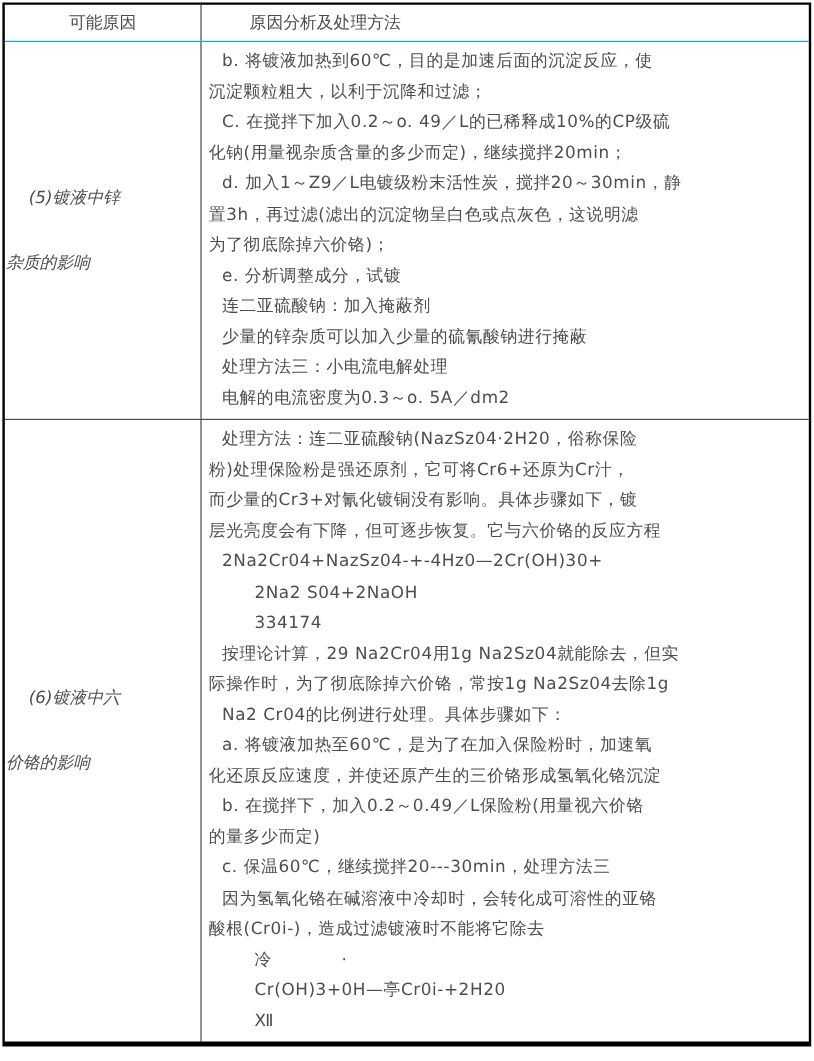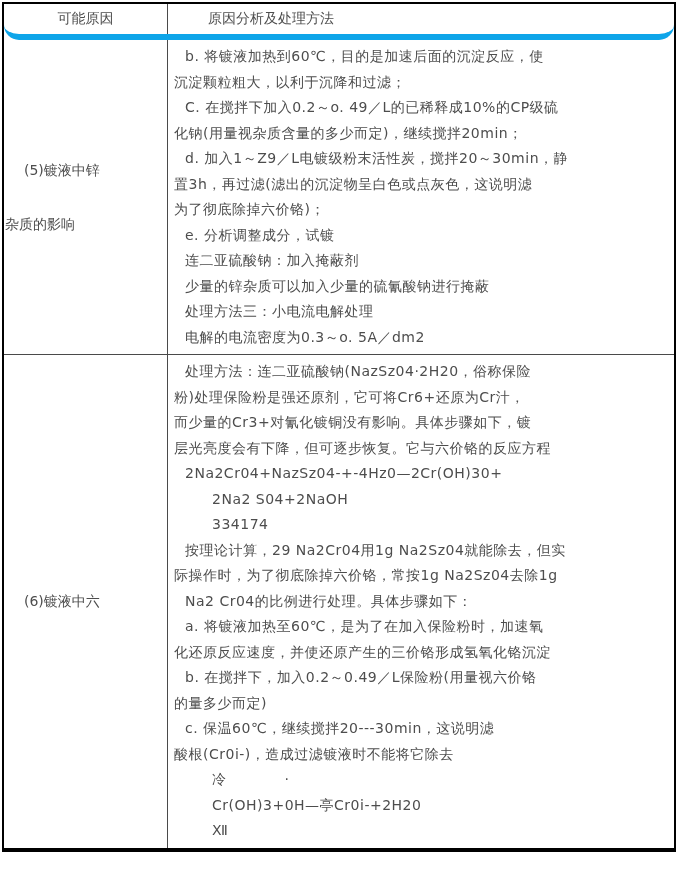"可能原因" .thead { border-bottom: 6px solid #0ea5e9 -> 1px solid #0ea5e9; border-radius: 15px -> none }
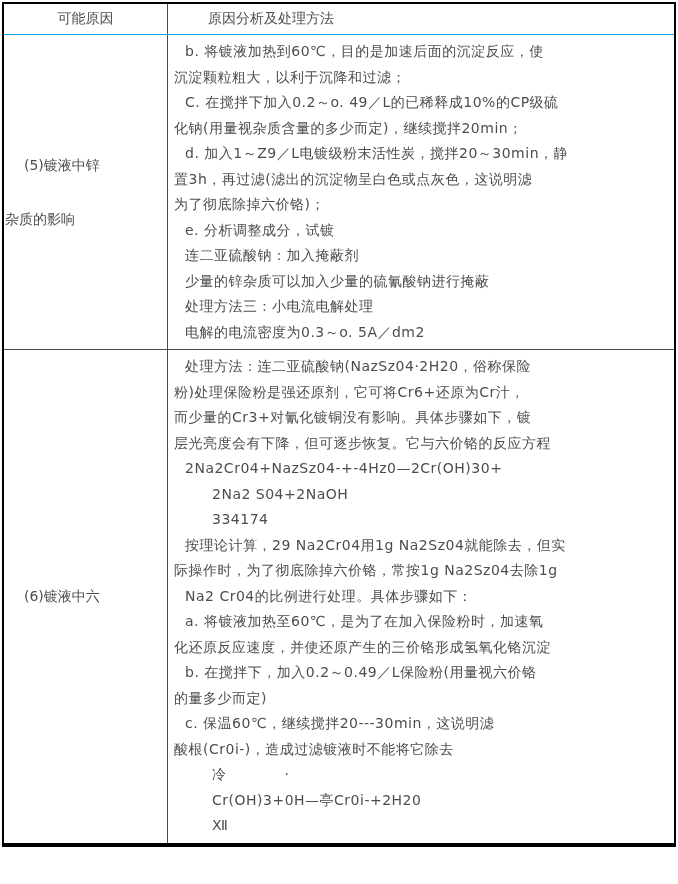"(5)镀液中锌" .cause-cell { font-style: none -> italic }
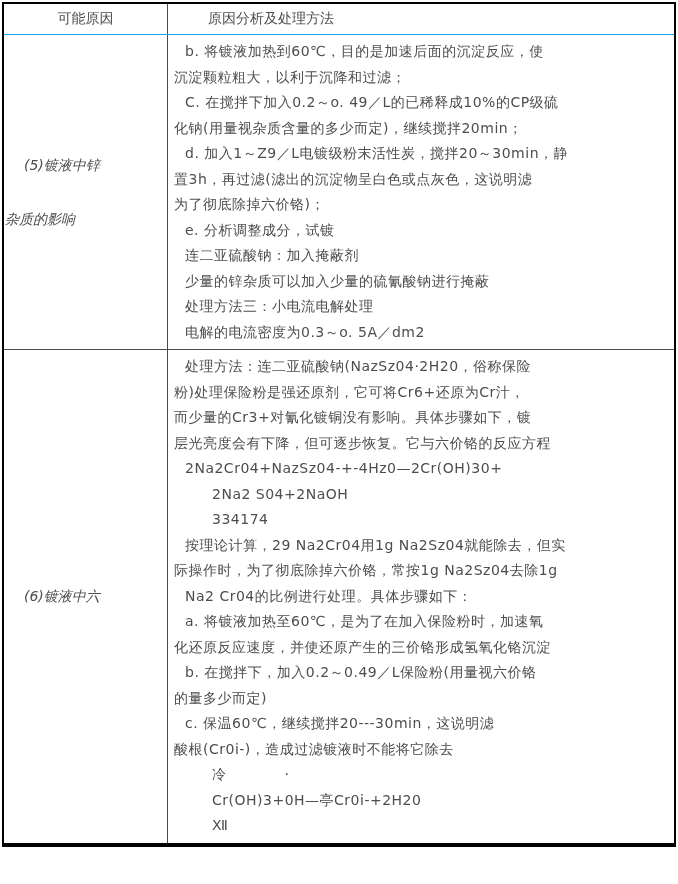"价铬的影响" div.cause-line-1 { html: none -> <div>价铬的影响</div> }
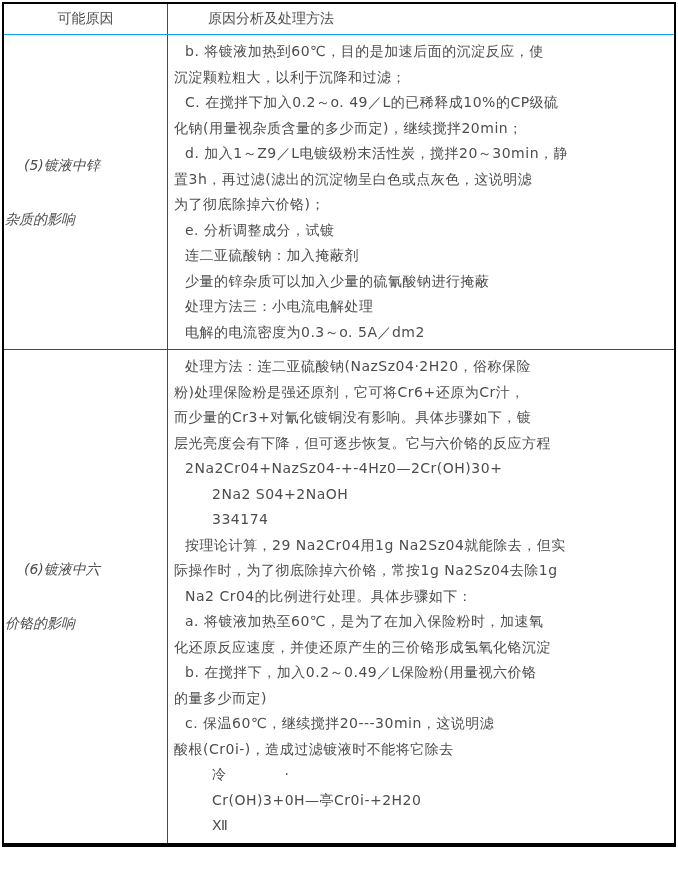"c. 保温60℃，继续搅拌20---30min，这说明滤" div.line { text: 这说明滤 -> 处理方法三 }
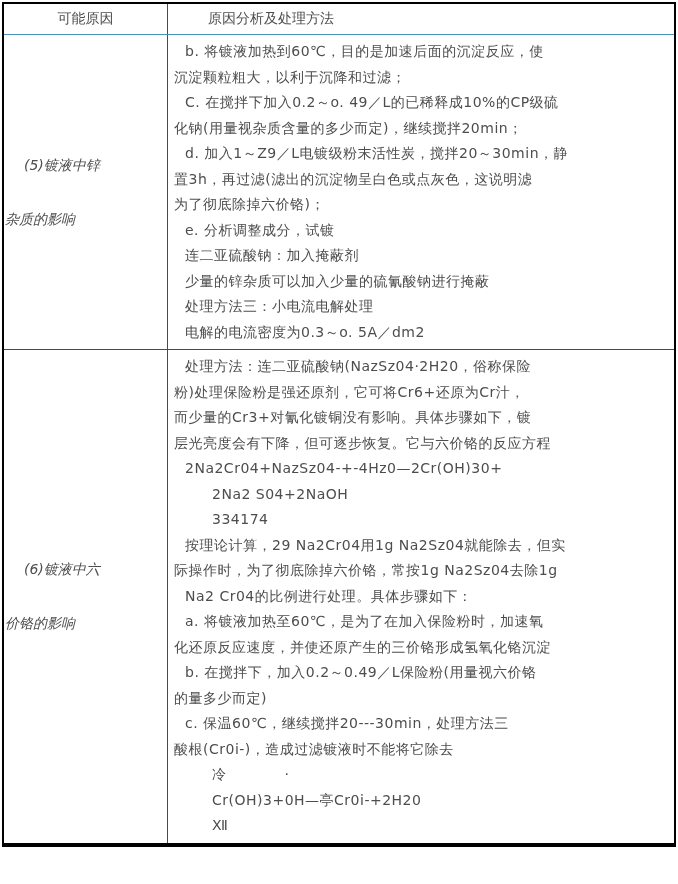"因为氢氧化铬在碱溶液中冷却时，会转化成可溶性的亚铬" div.line { html: none -> <div>因为氢氧化铬在碱溶液中冷却时，会转化成可溶性的亚铬</div> }
